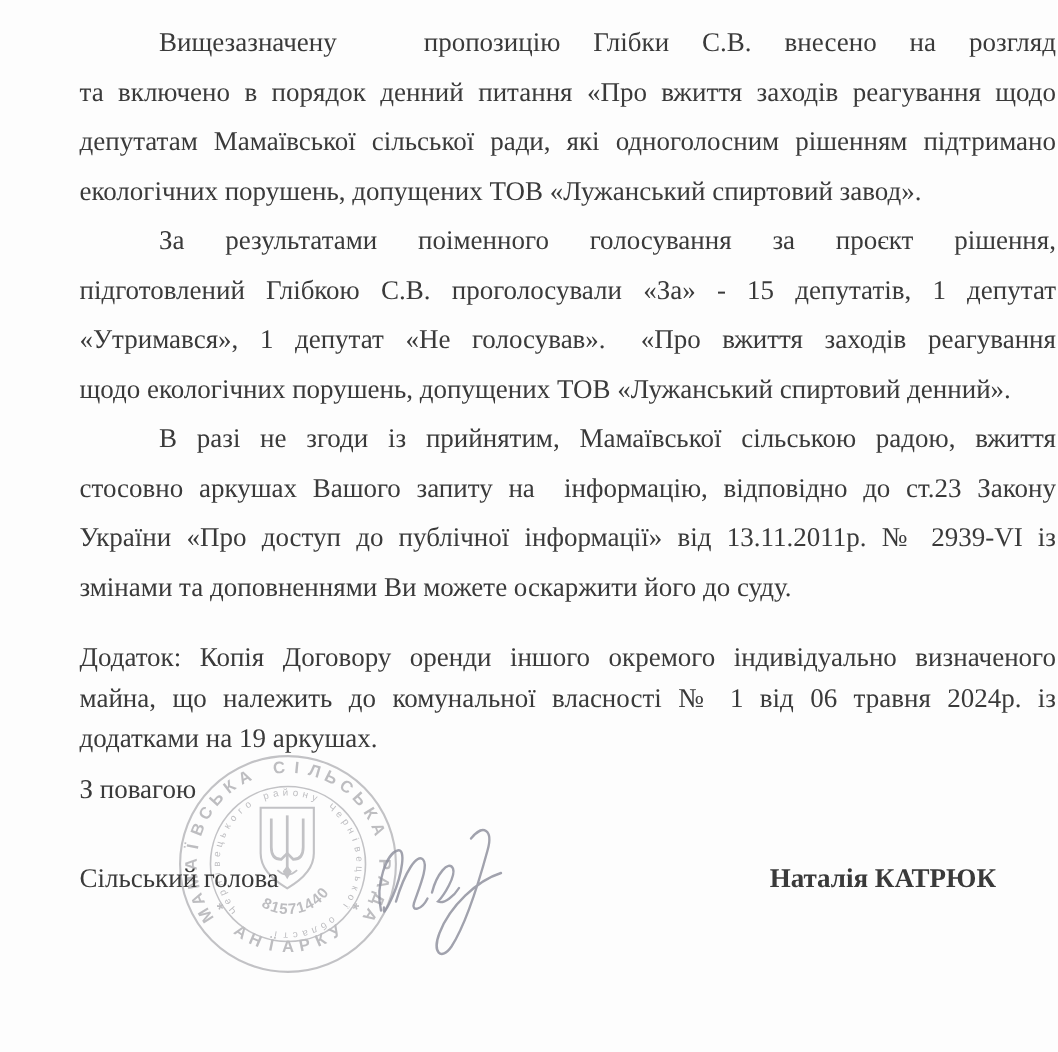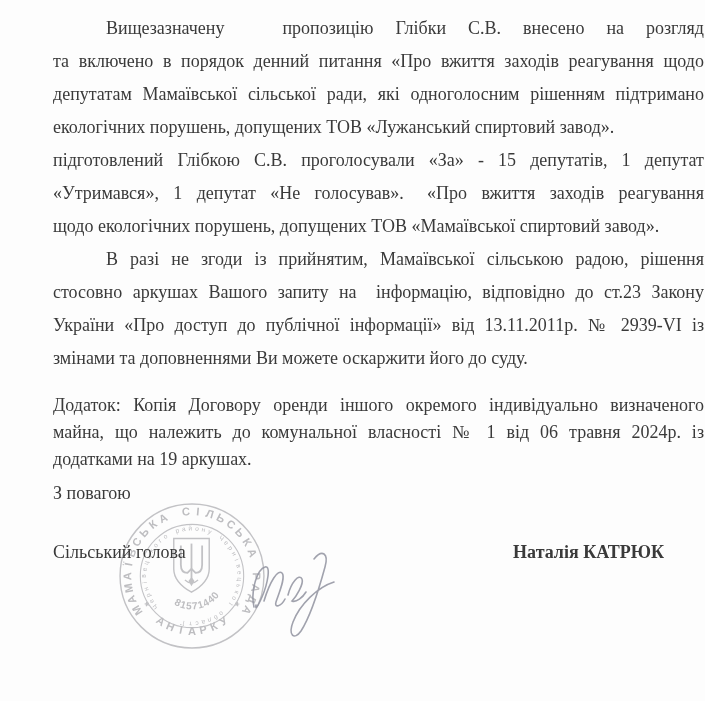"За результатами поіменного голосування" div.ln { html: none -> <div>За результатами поіменного голосування за проєкт рішення,</div> }
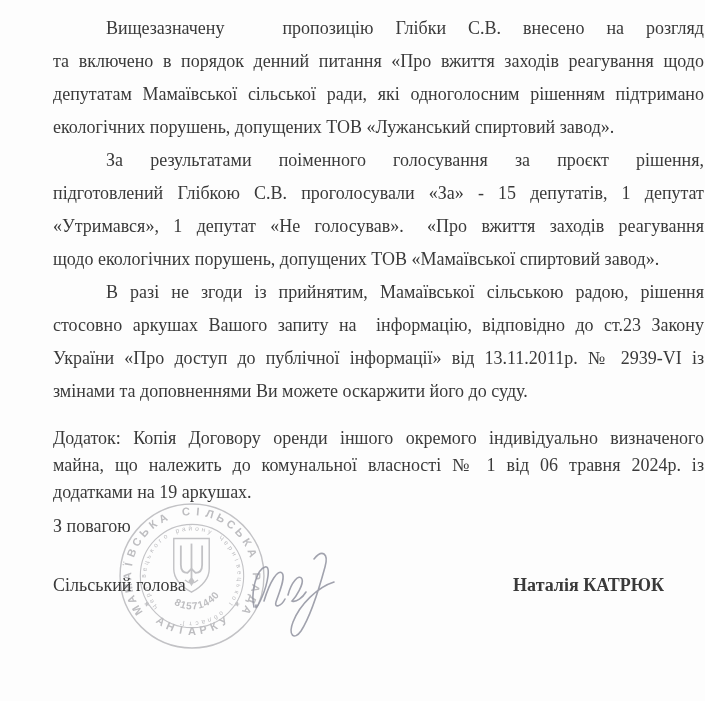"щодо екологічних порушень, допущених ТОВ" div.ln { text: Мамаївської спиртовий завод -> Лужанський спиртовий денний }
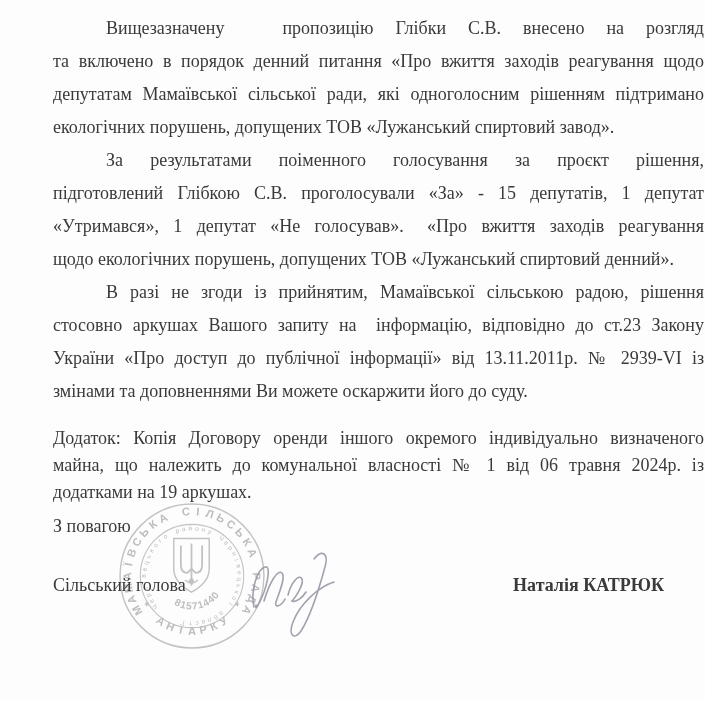"В разі не згоди із" div.ln { text: рішення -> вжиття }
